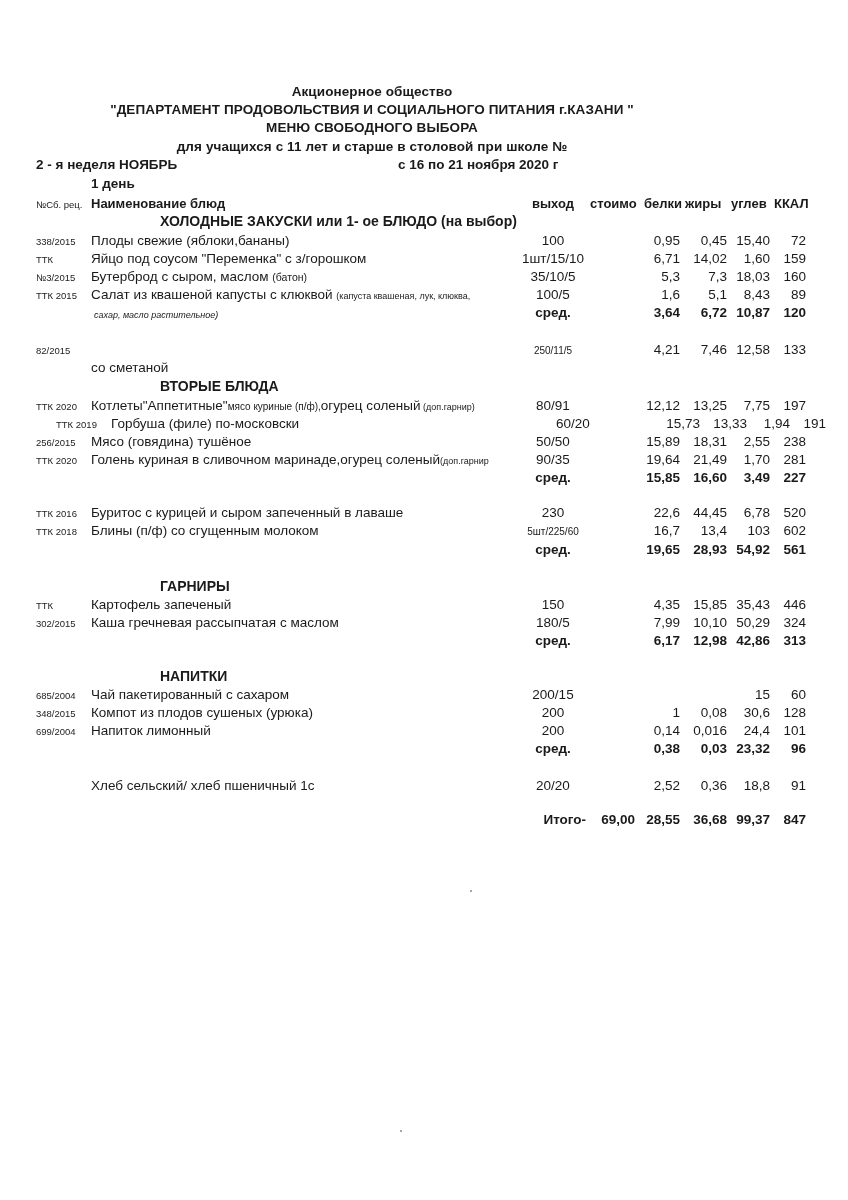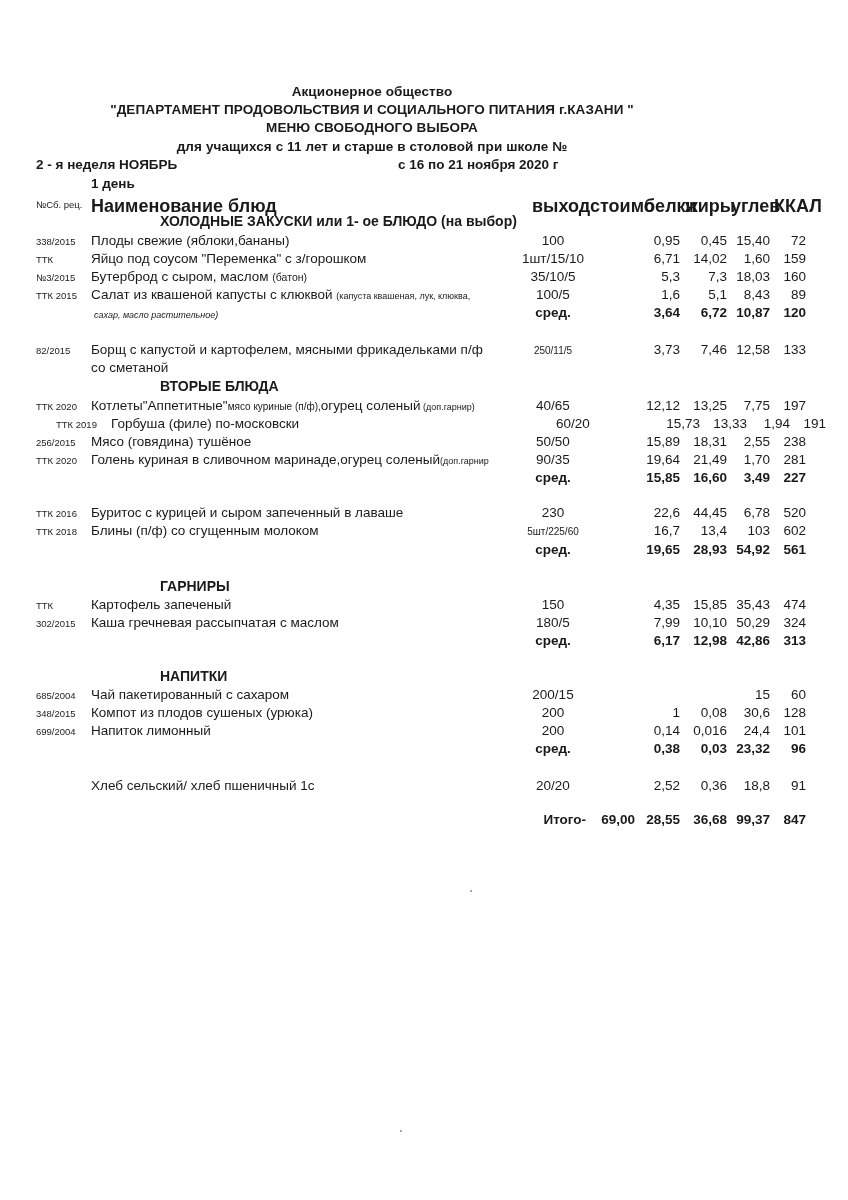"Наименование блюд" .colh { font-size: 18px -> 13px }
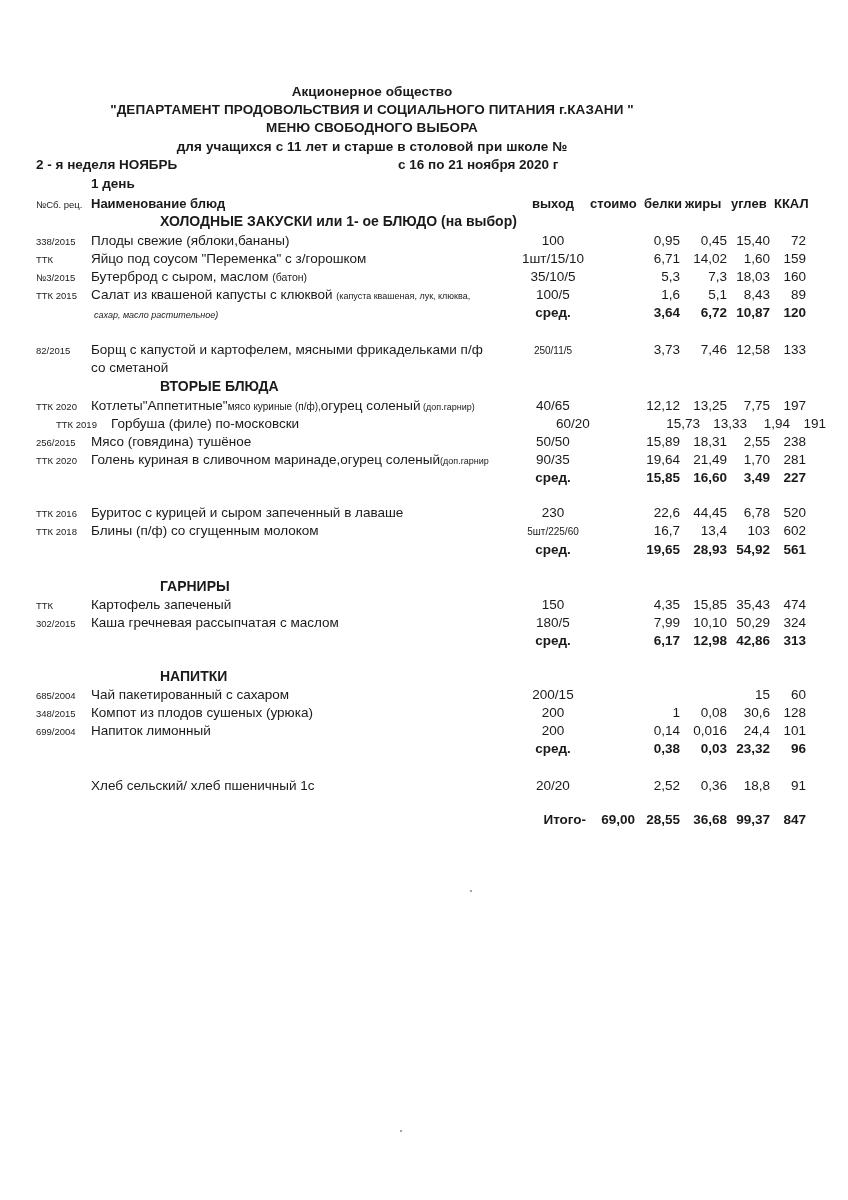"Борщ с капустой и картофелем," span.name { html: <span>Борщ с капустой и картофелем, мясными фрикадельками п/ф</span> -> none }
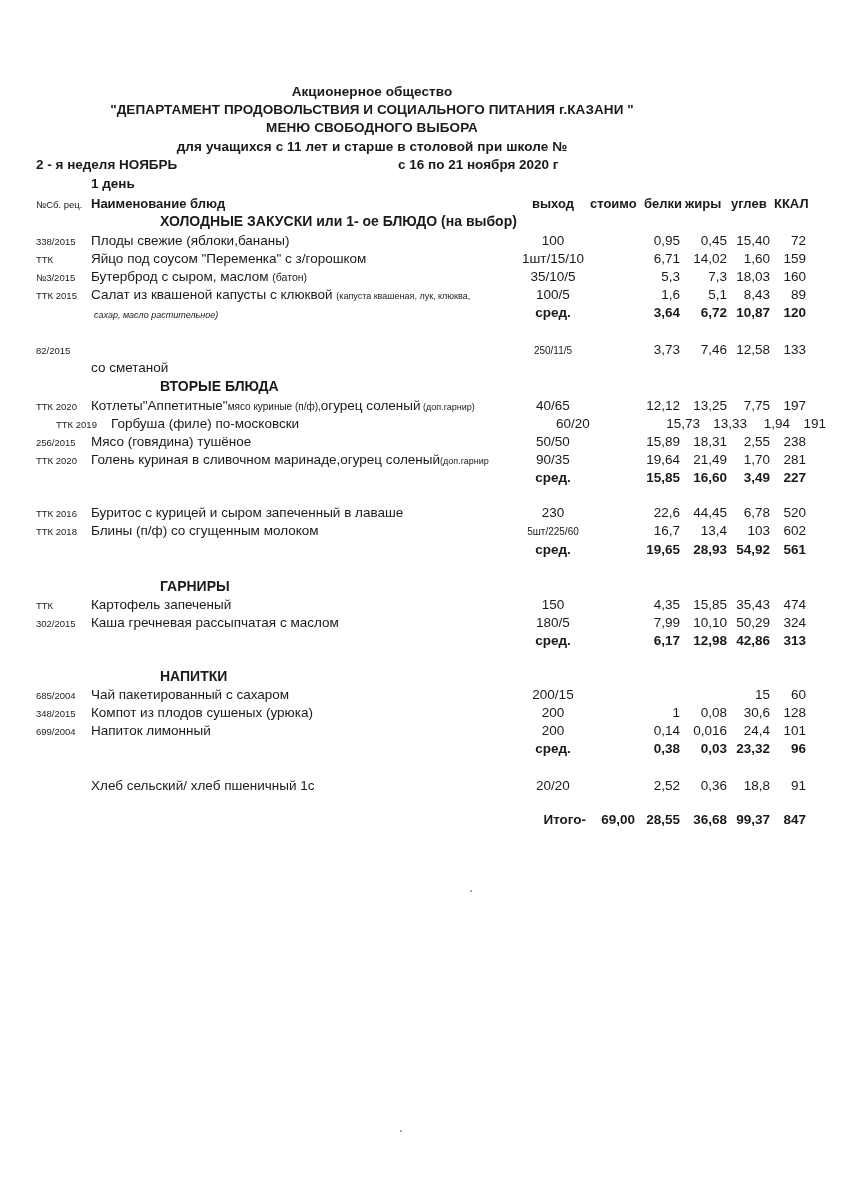"3,73" span.n { text: 3,73 -> 4,21 }
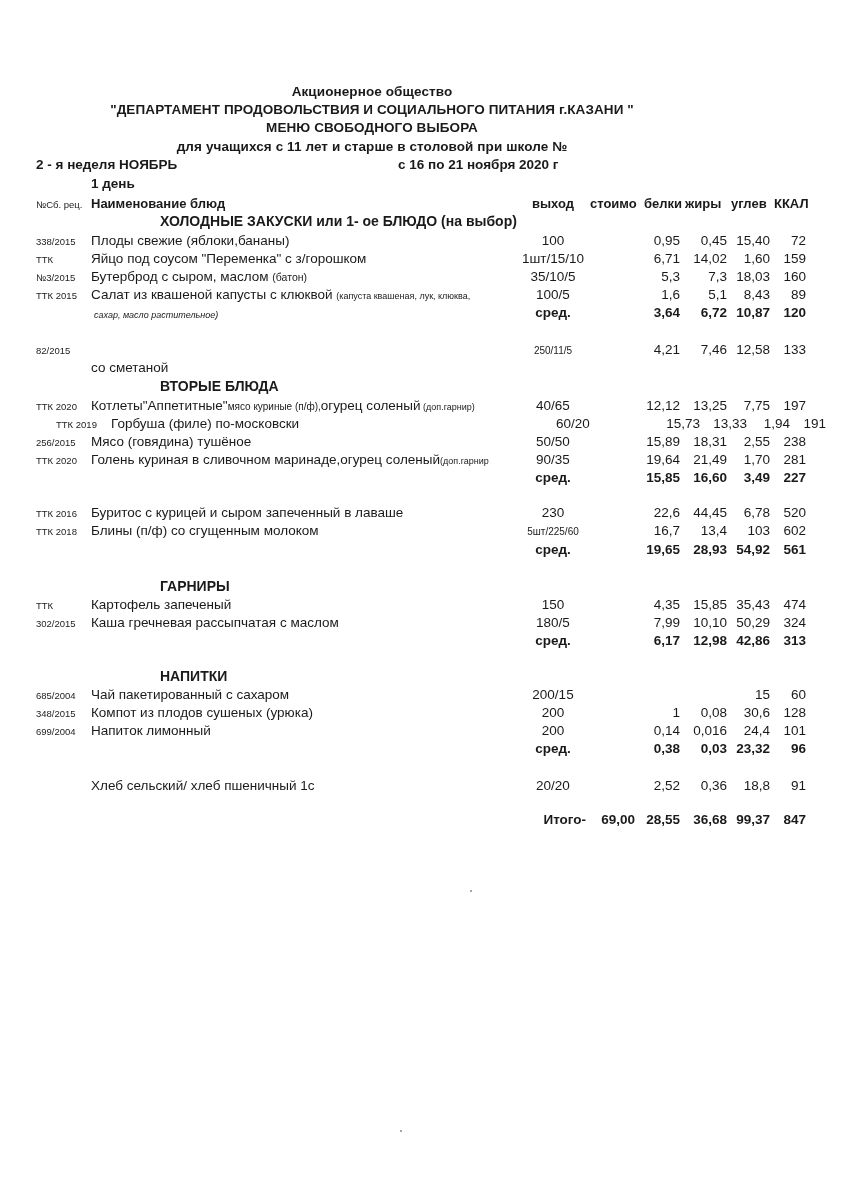"40/65" span.out { text: 40/65 -> 80/91 }
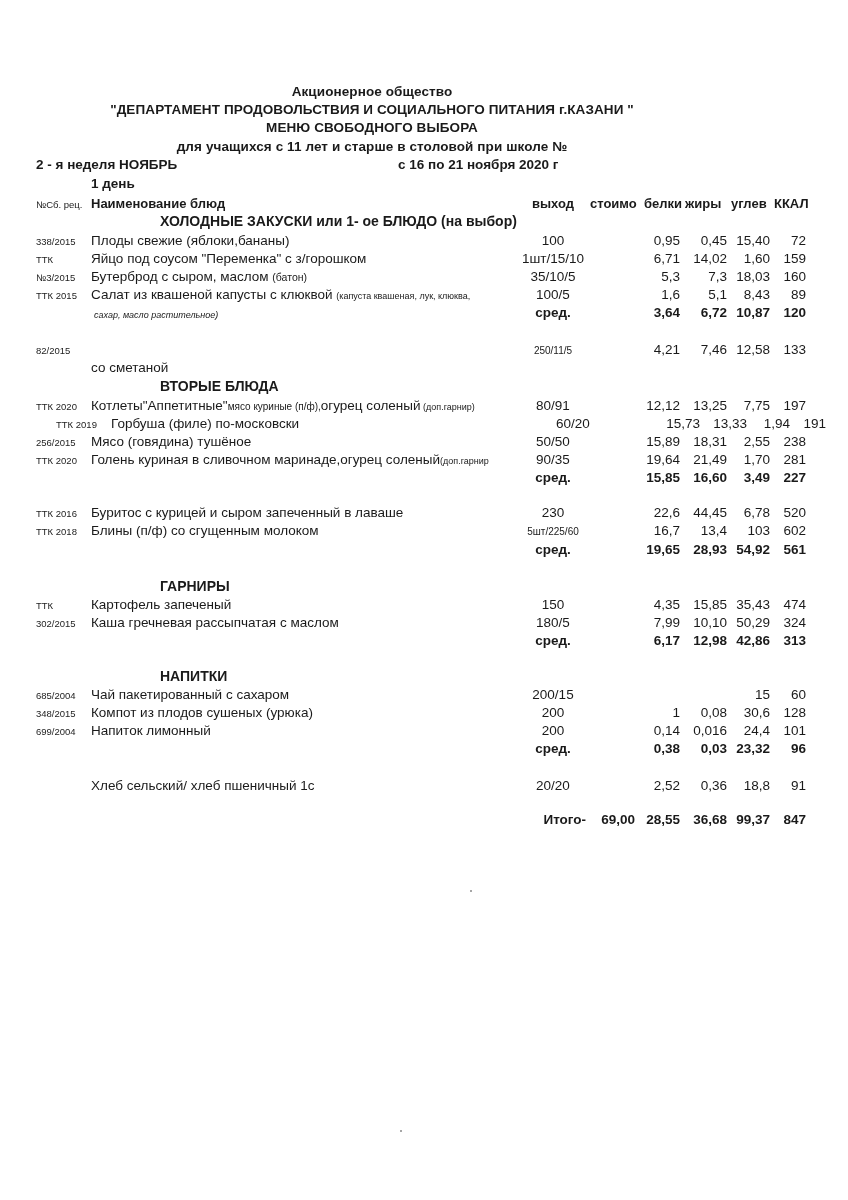"474" span.n { text: 474 -> 446 }
